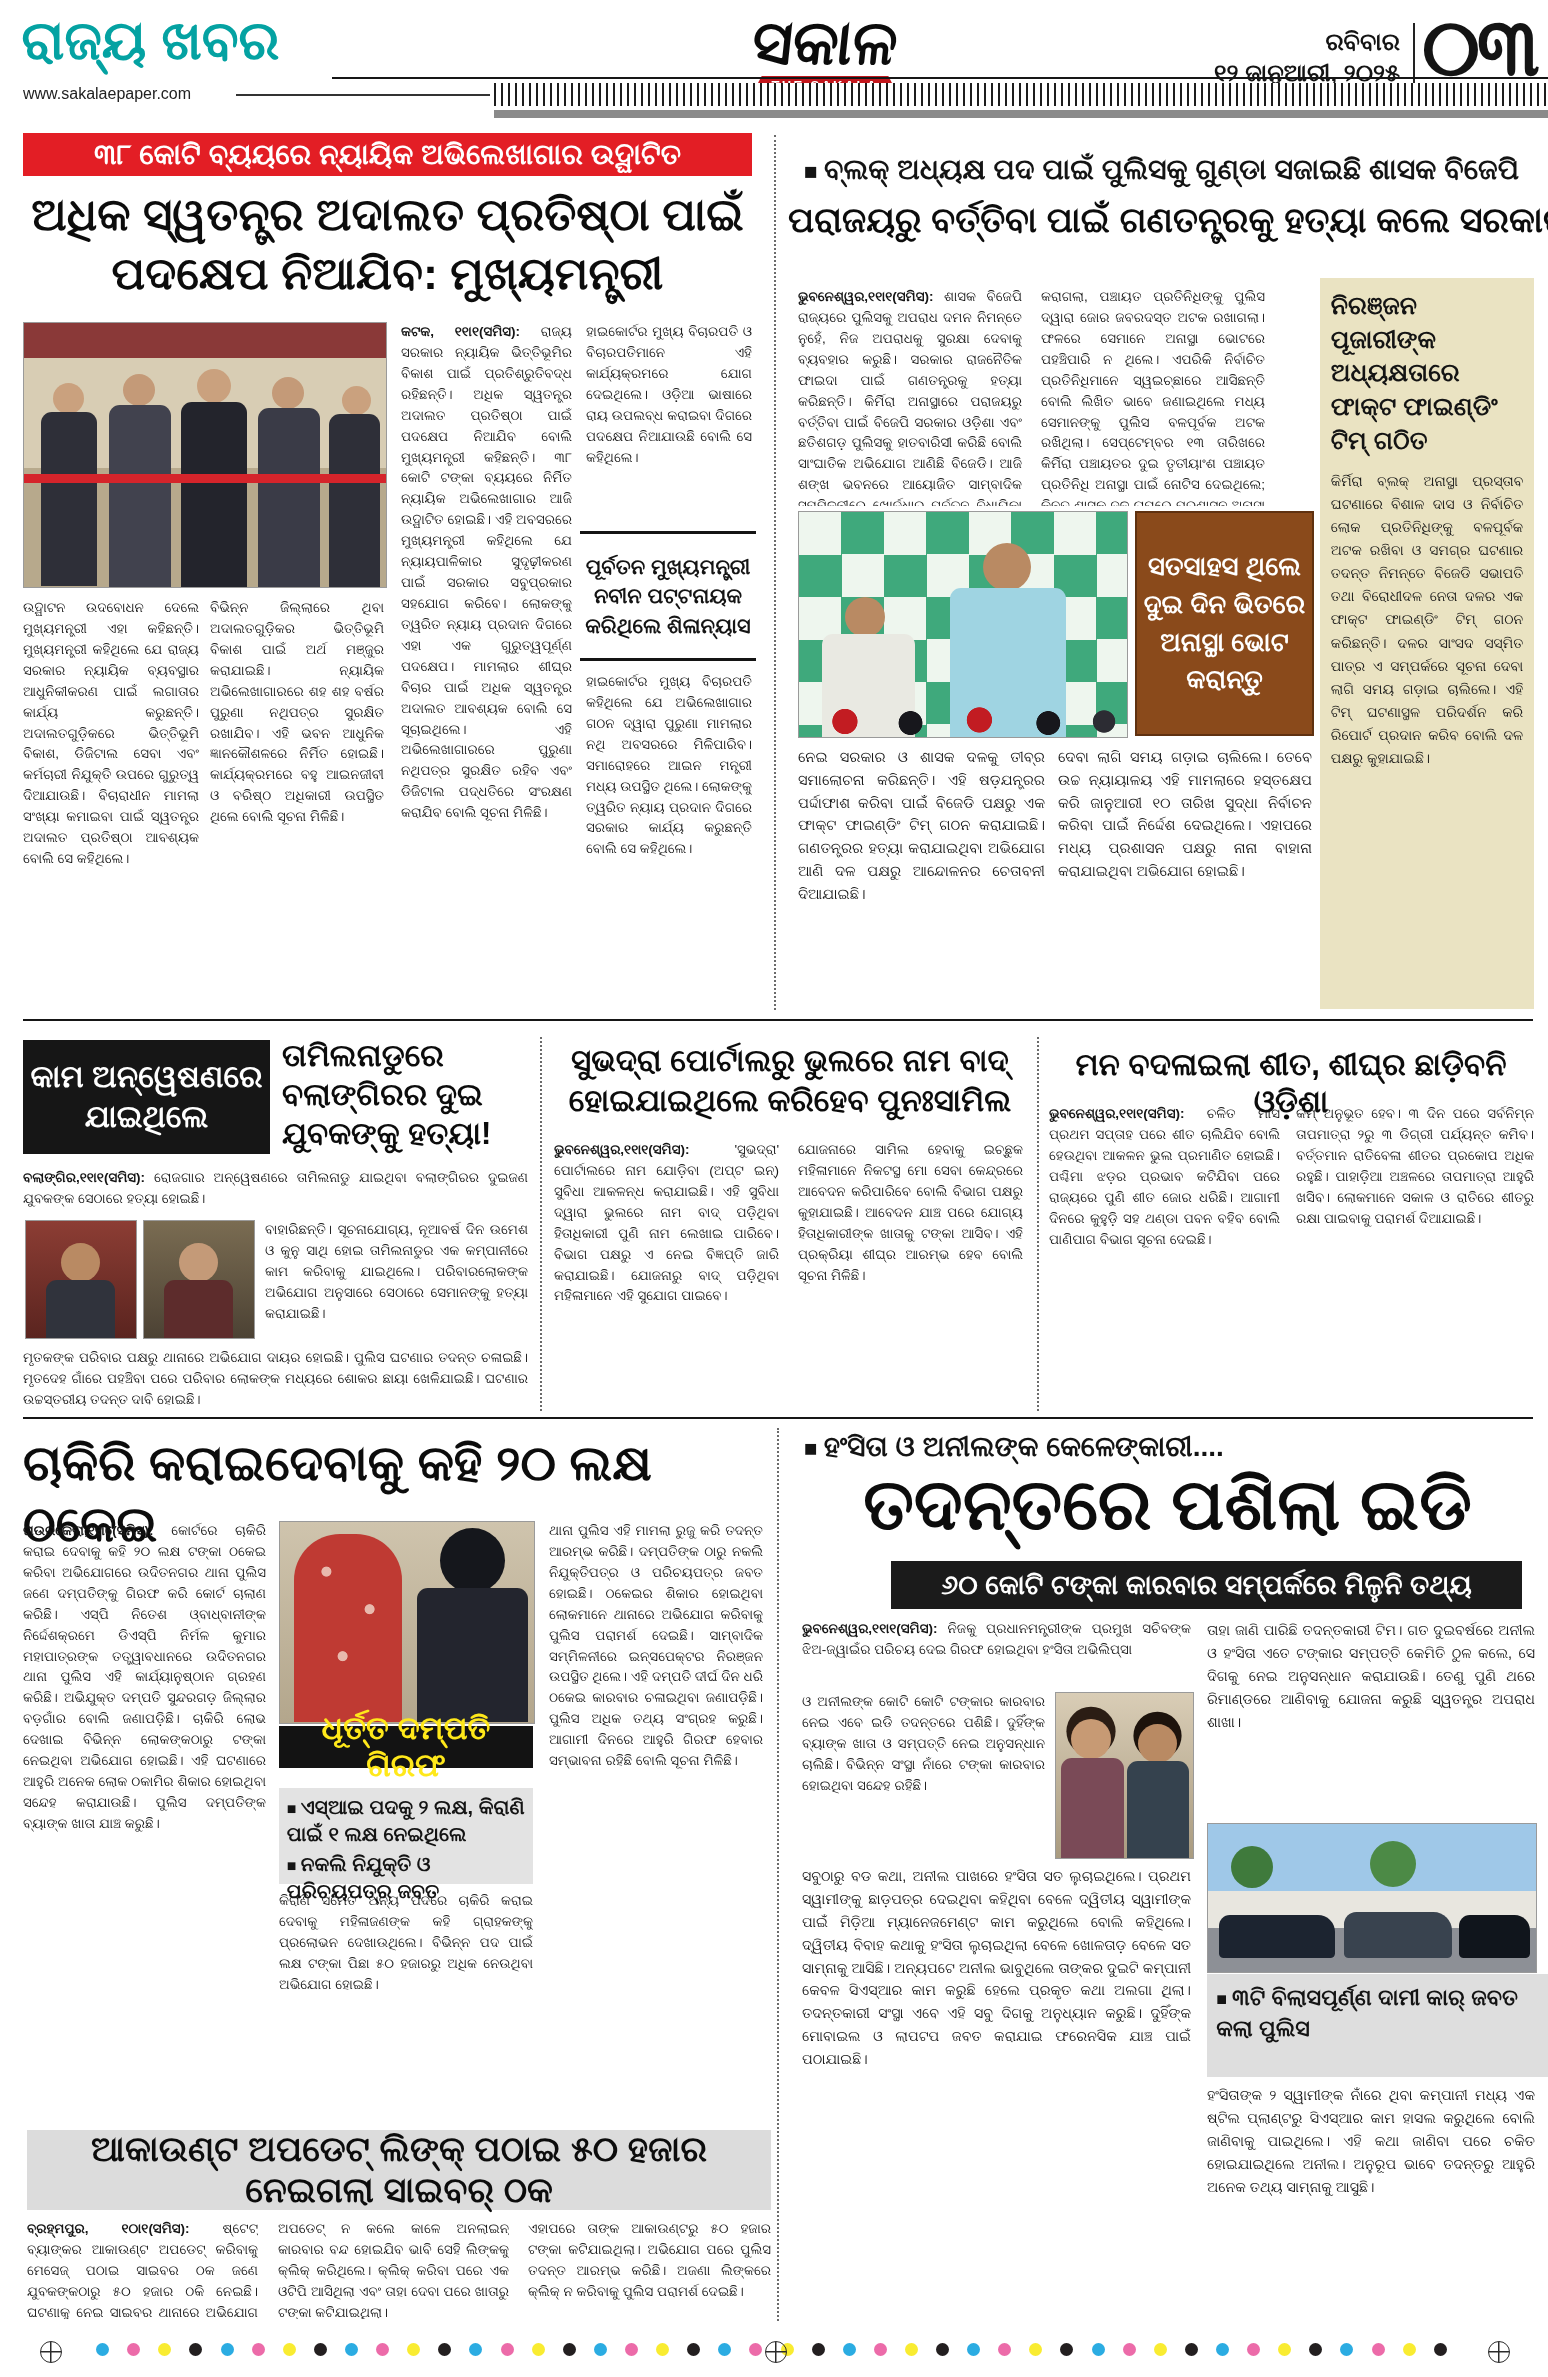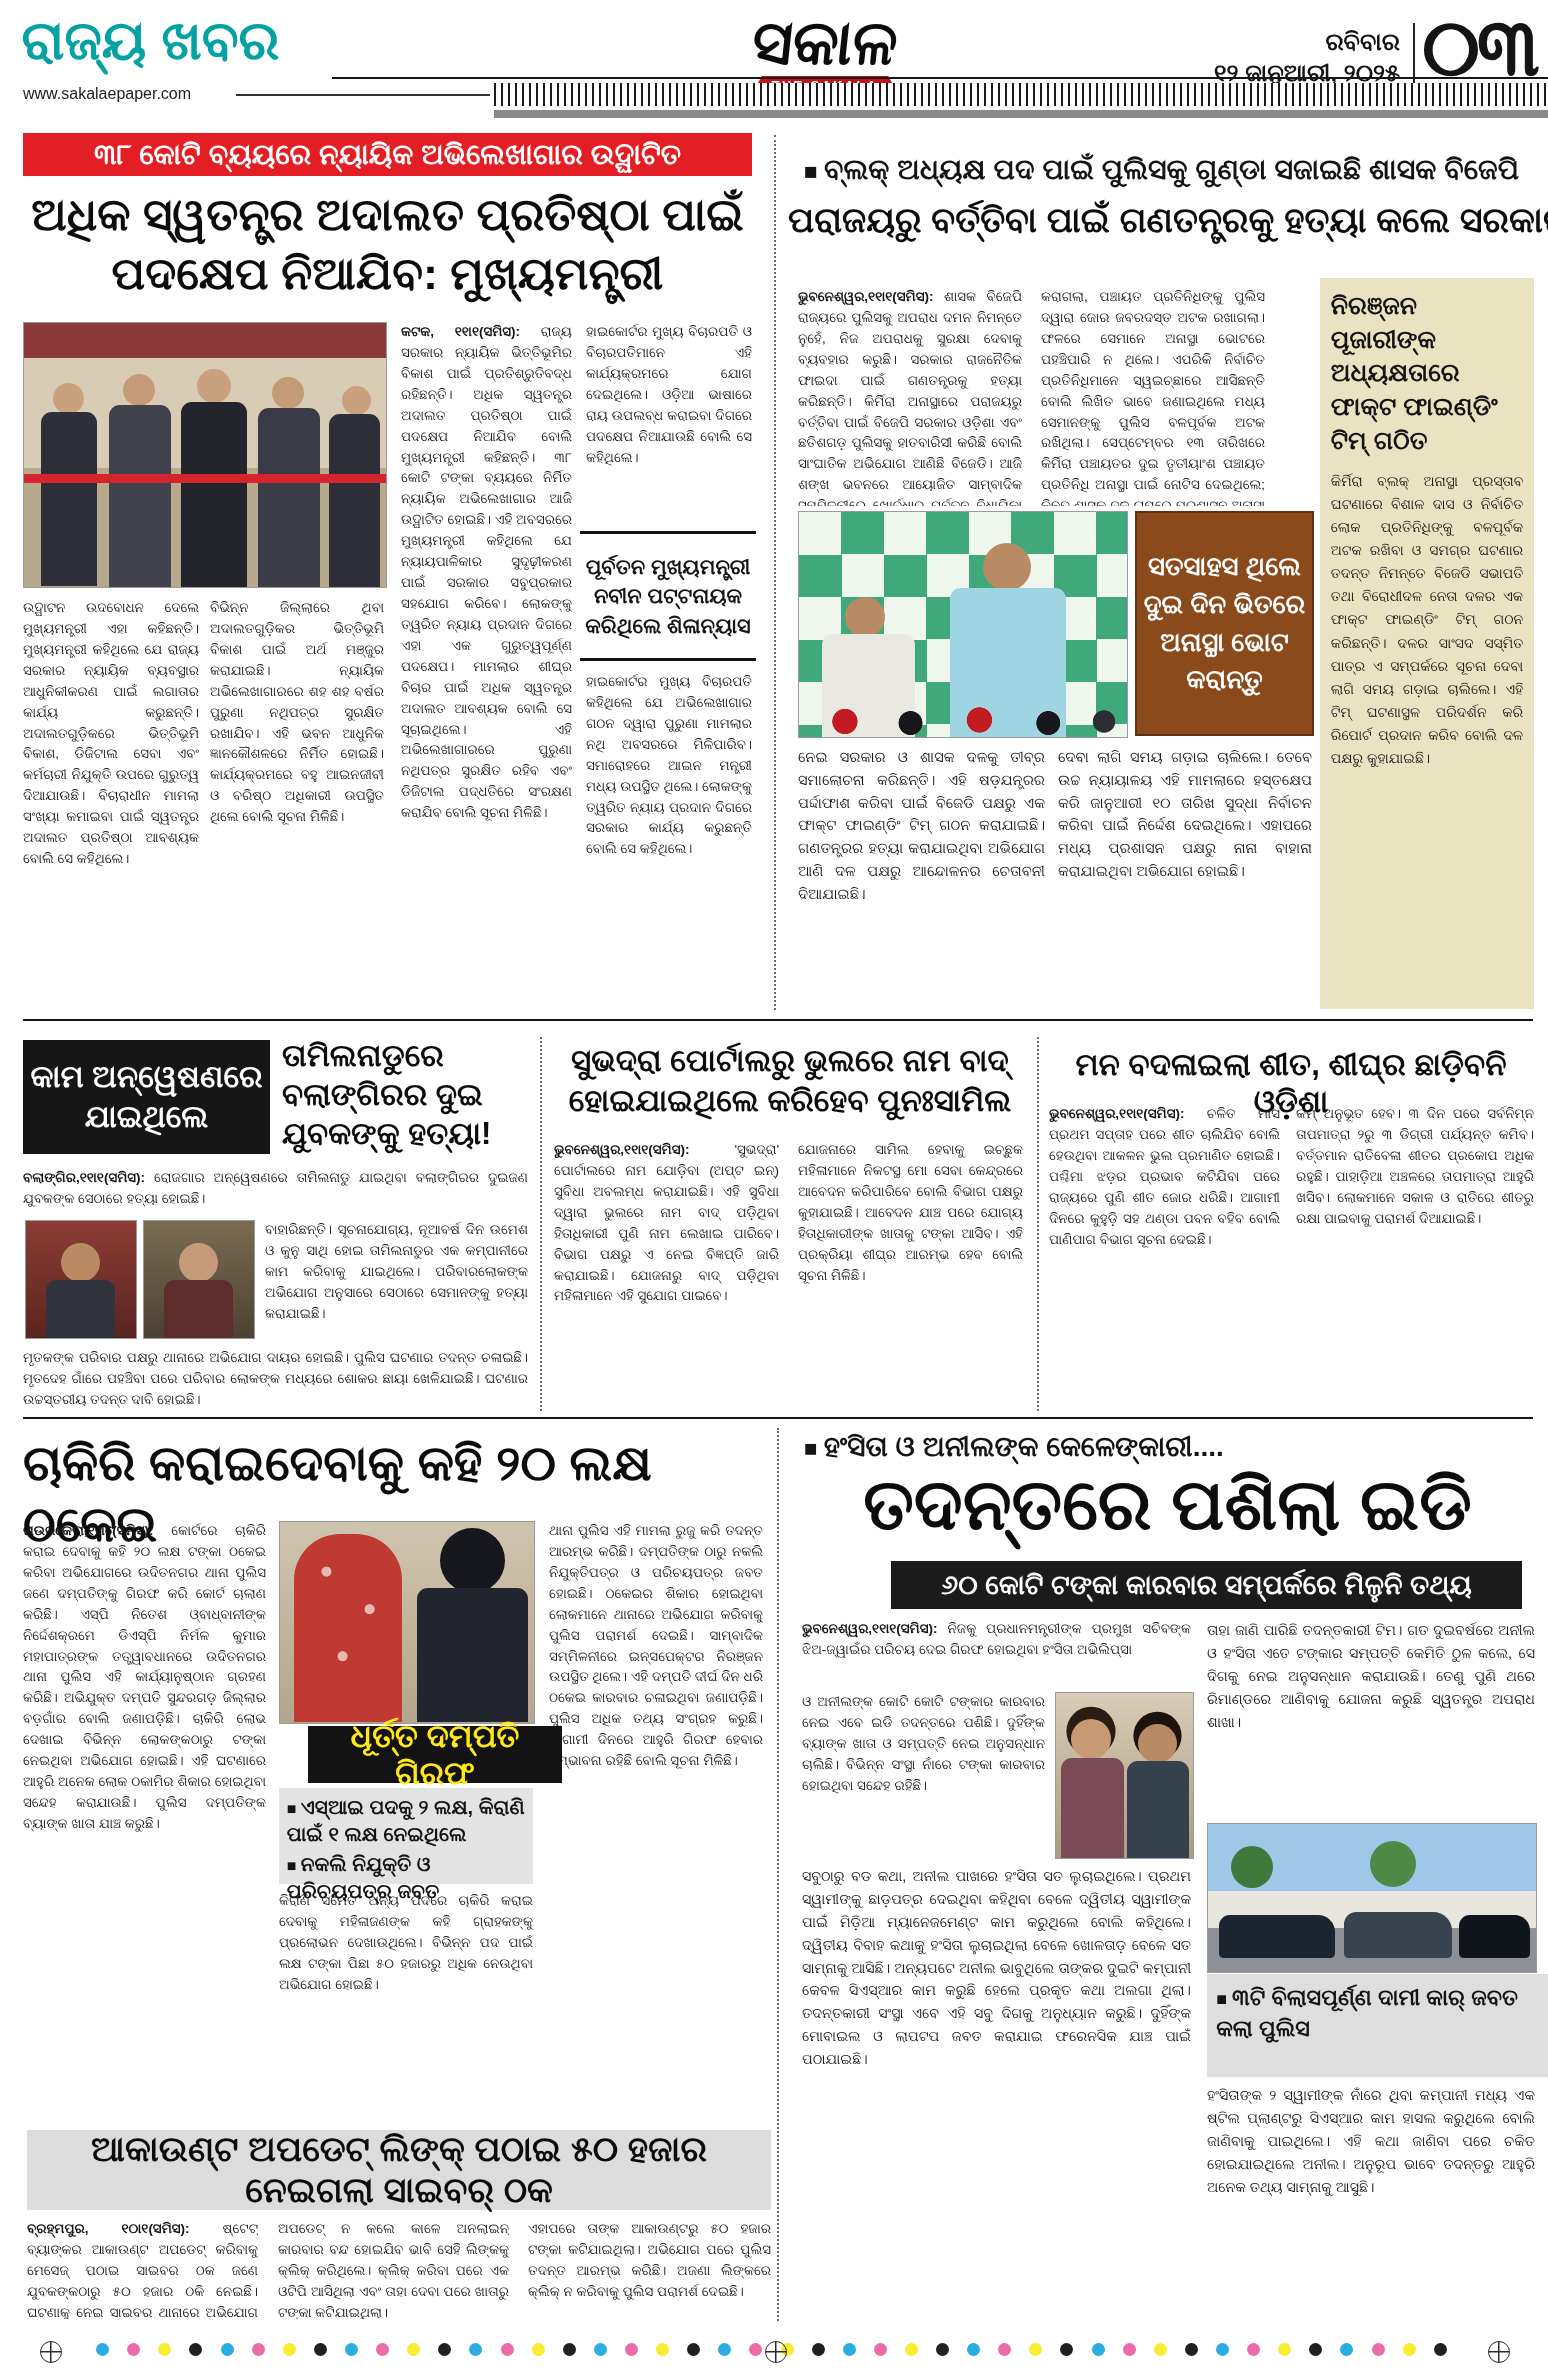"'ସୁଭଦ୍ରା' ପୋର୍ଟାଲରେ ନାମ ଯୋଡ଼ିବା (ଅପ୍ଟ" span { text: ଅବଲମ୍ଧ -> ଆକଳନ୍ଧ }
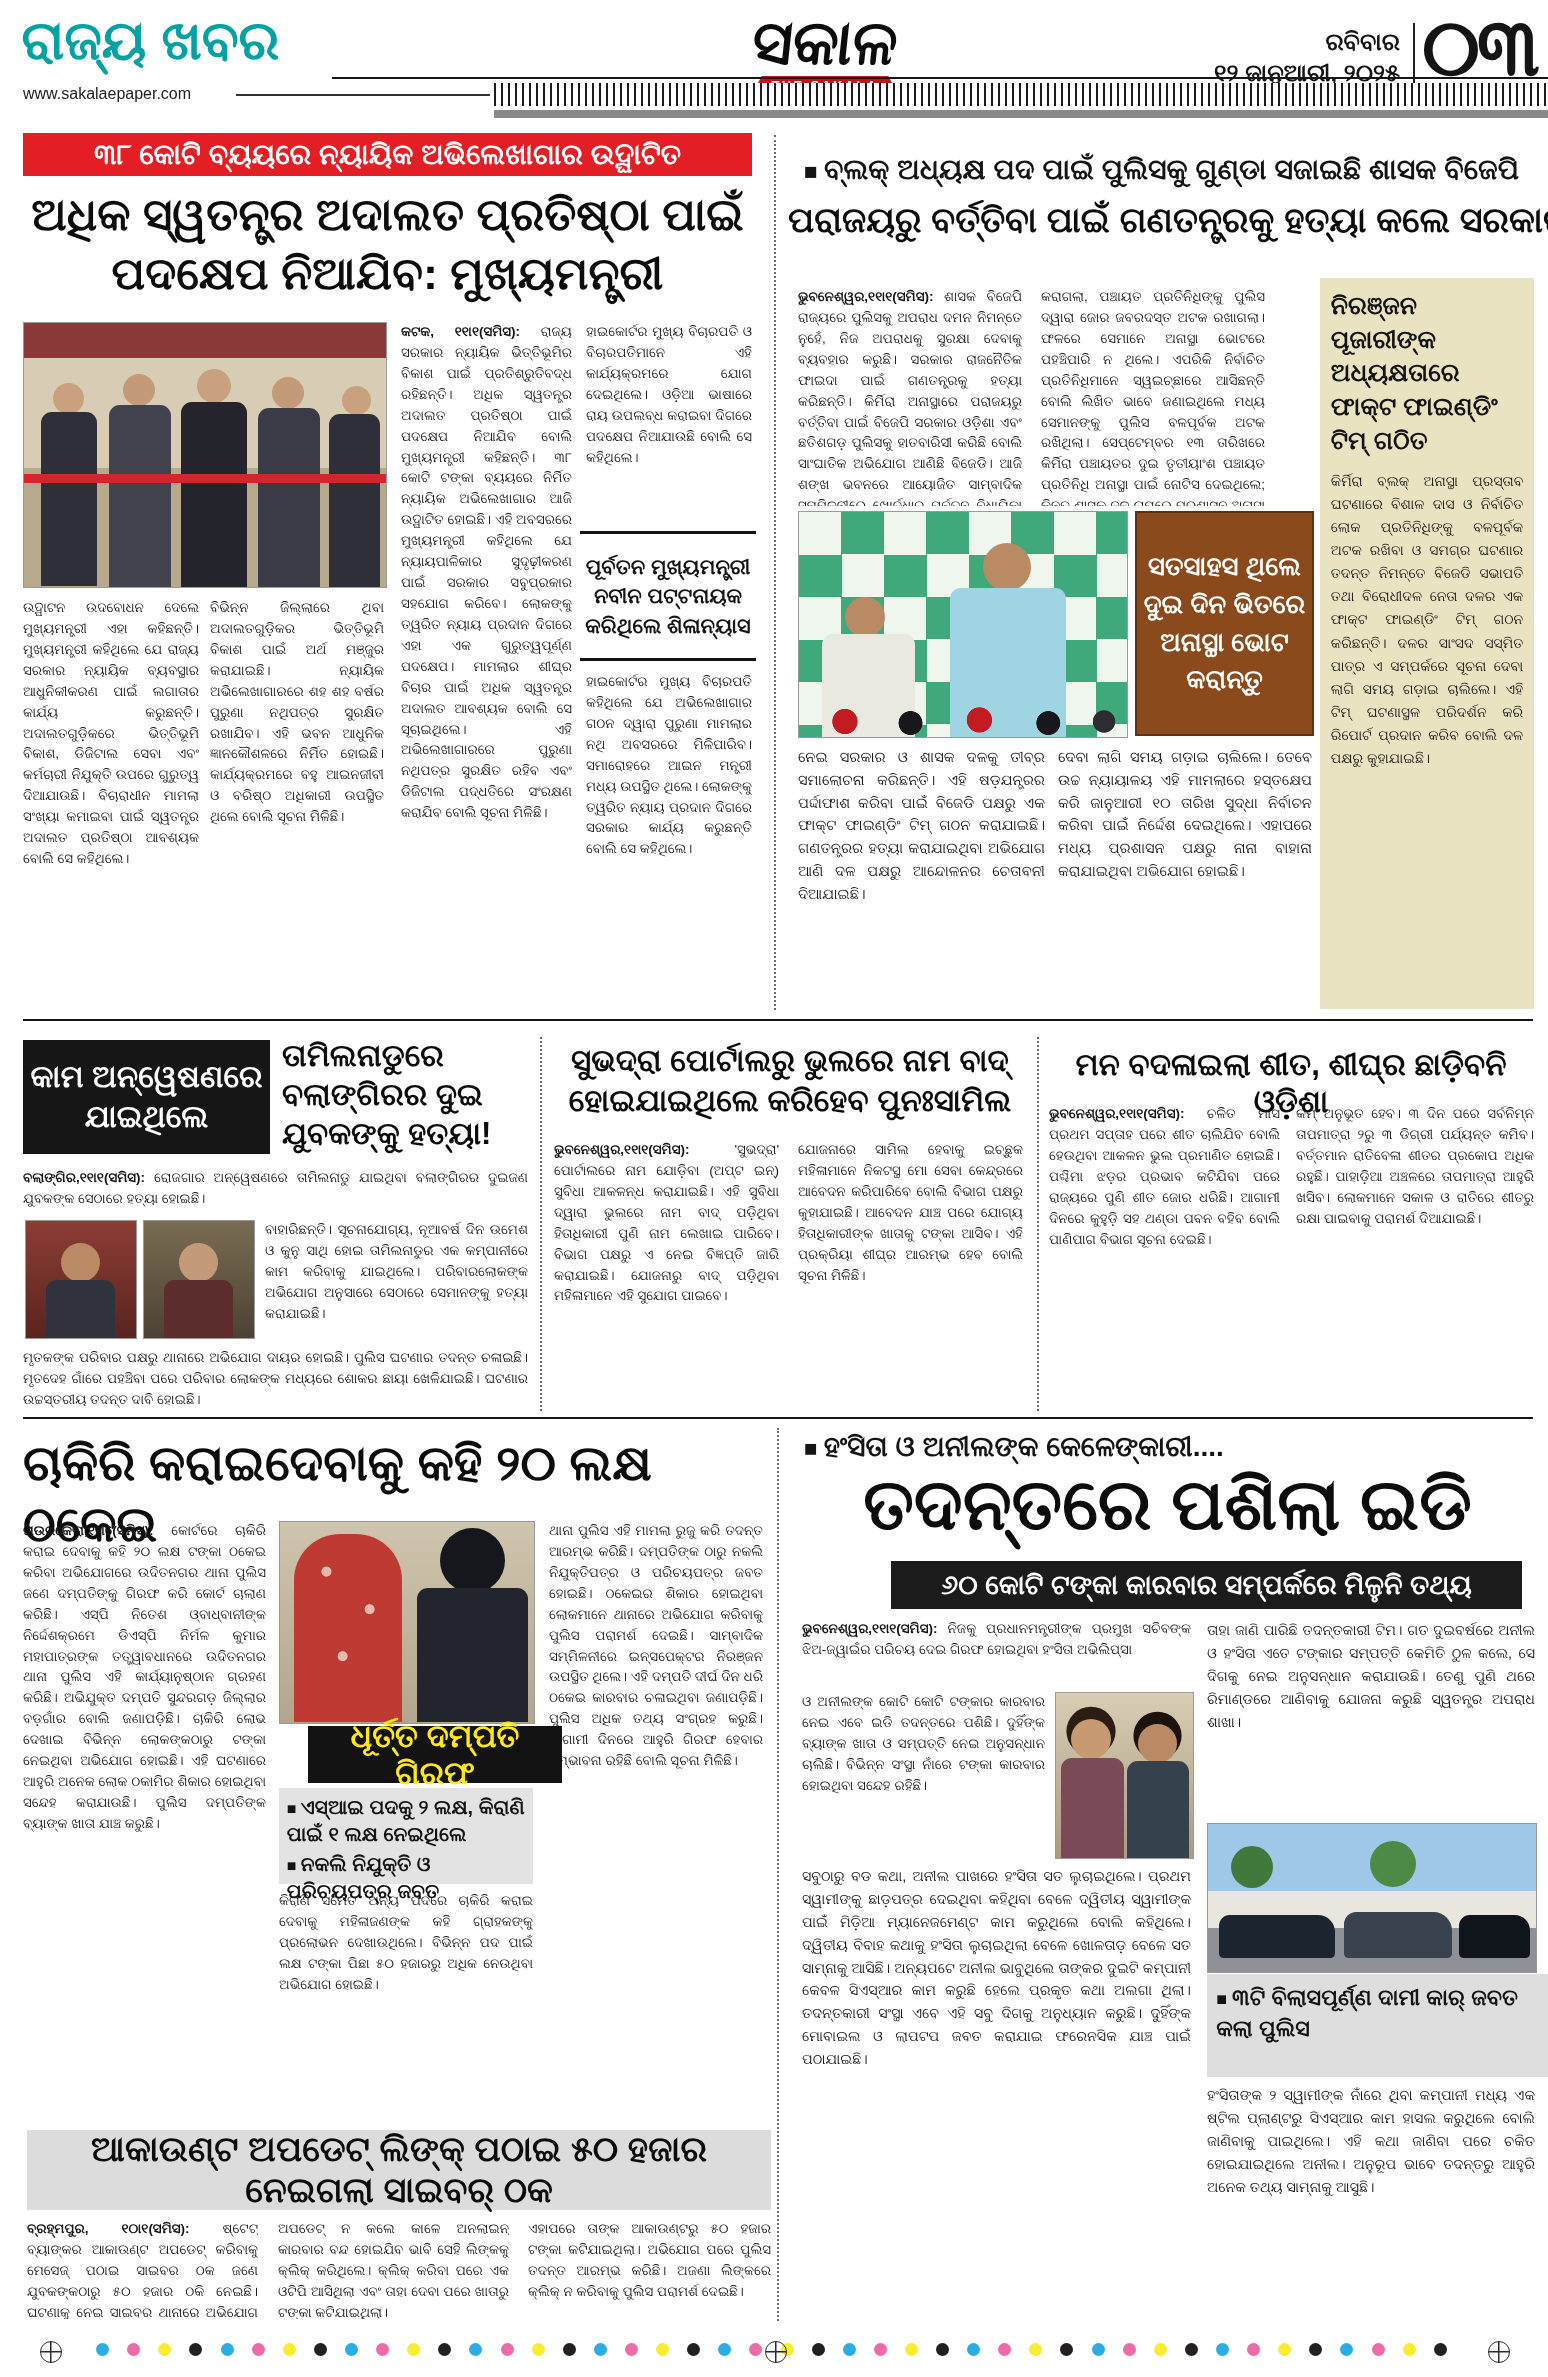"ଧୂର୍ତ୍ତ ଦମ୍ପତି ଗିରଫ" div.abs { height: 57px -> 42px; margin-left: 29px -> none }
